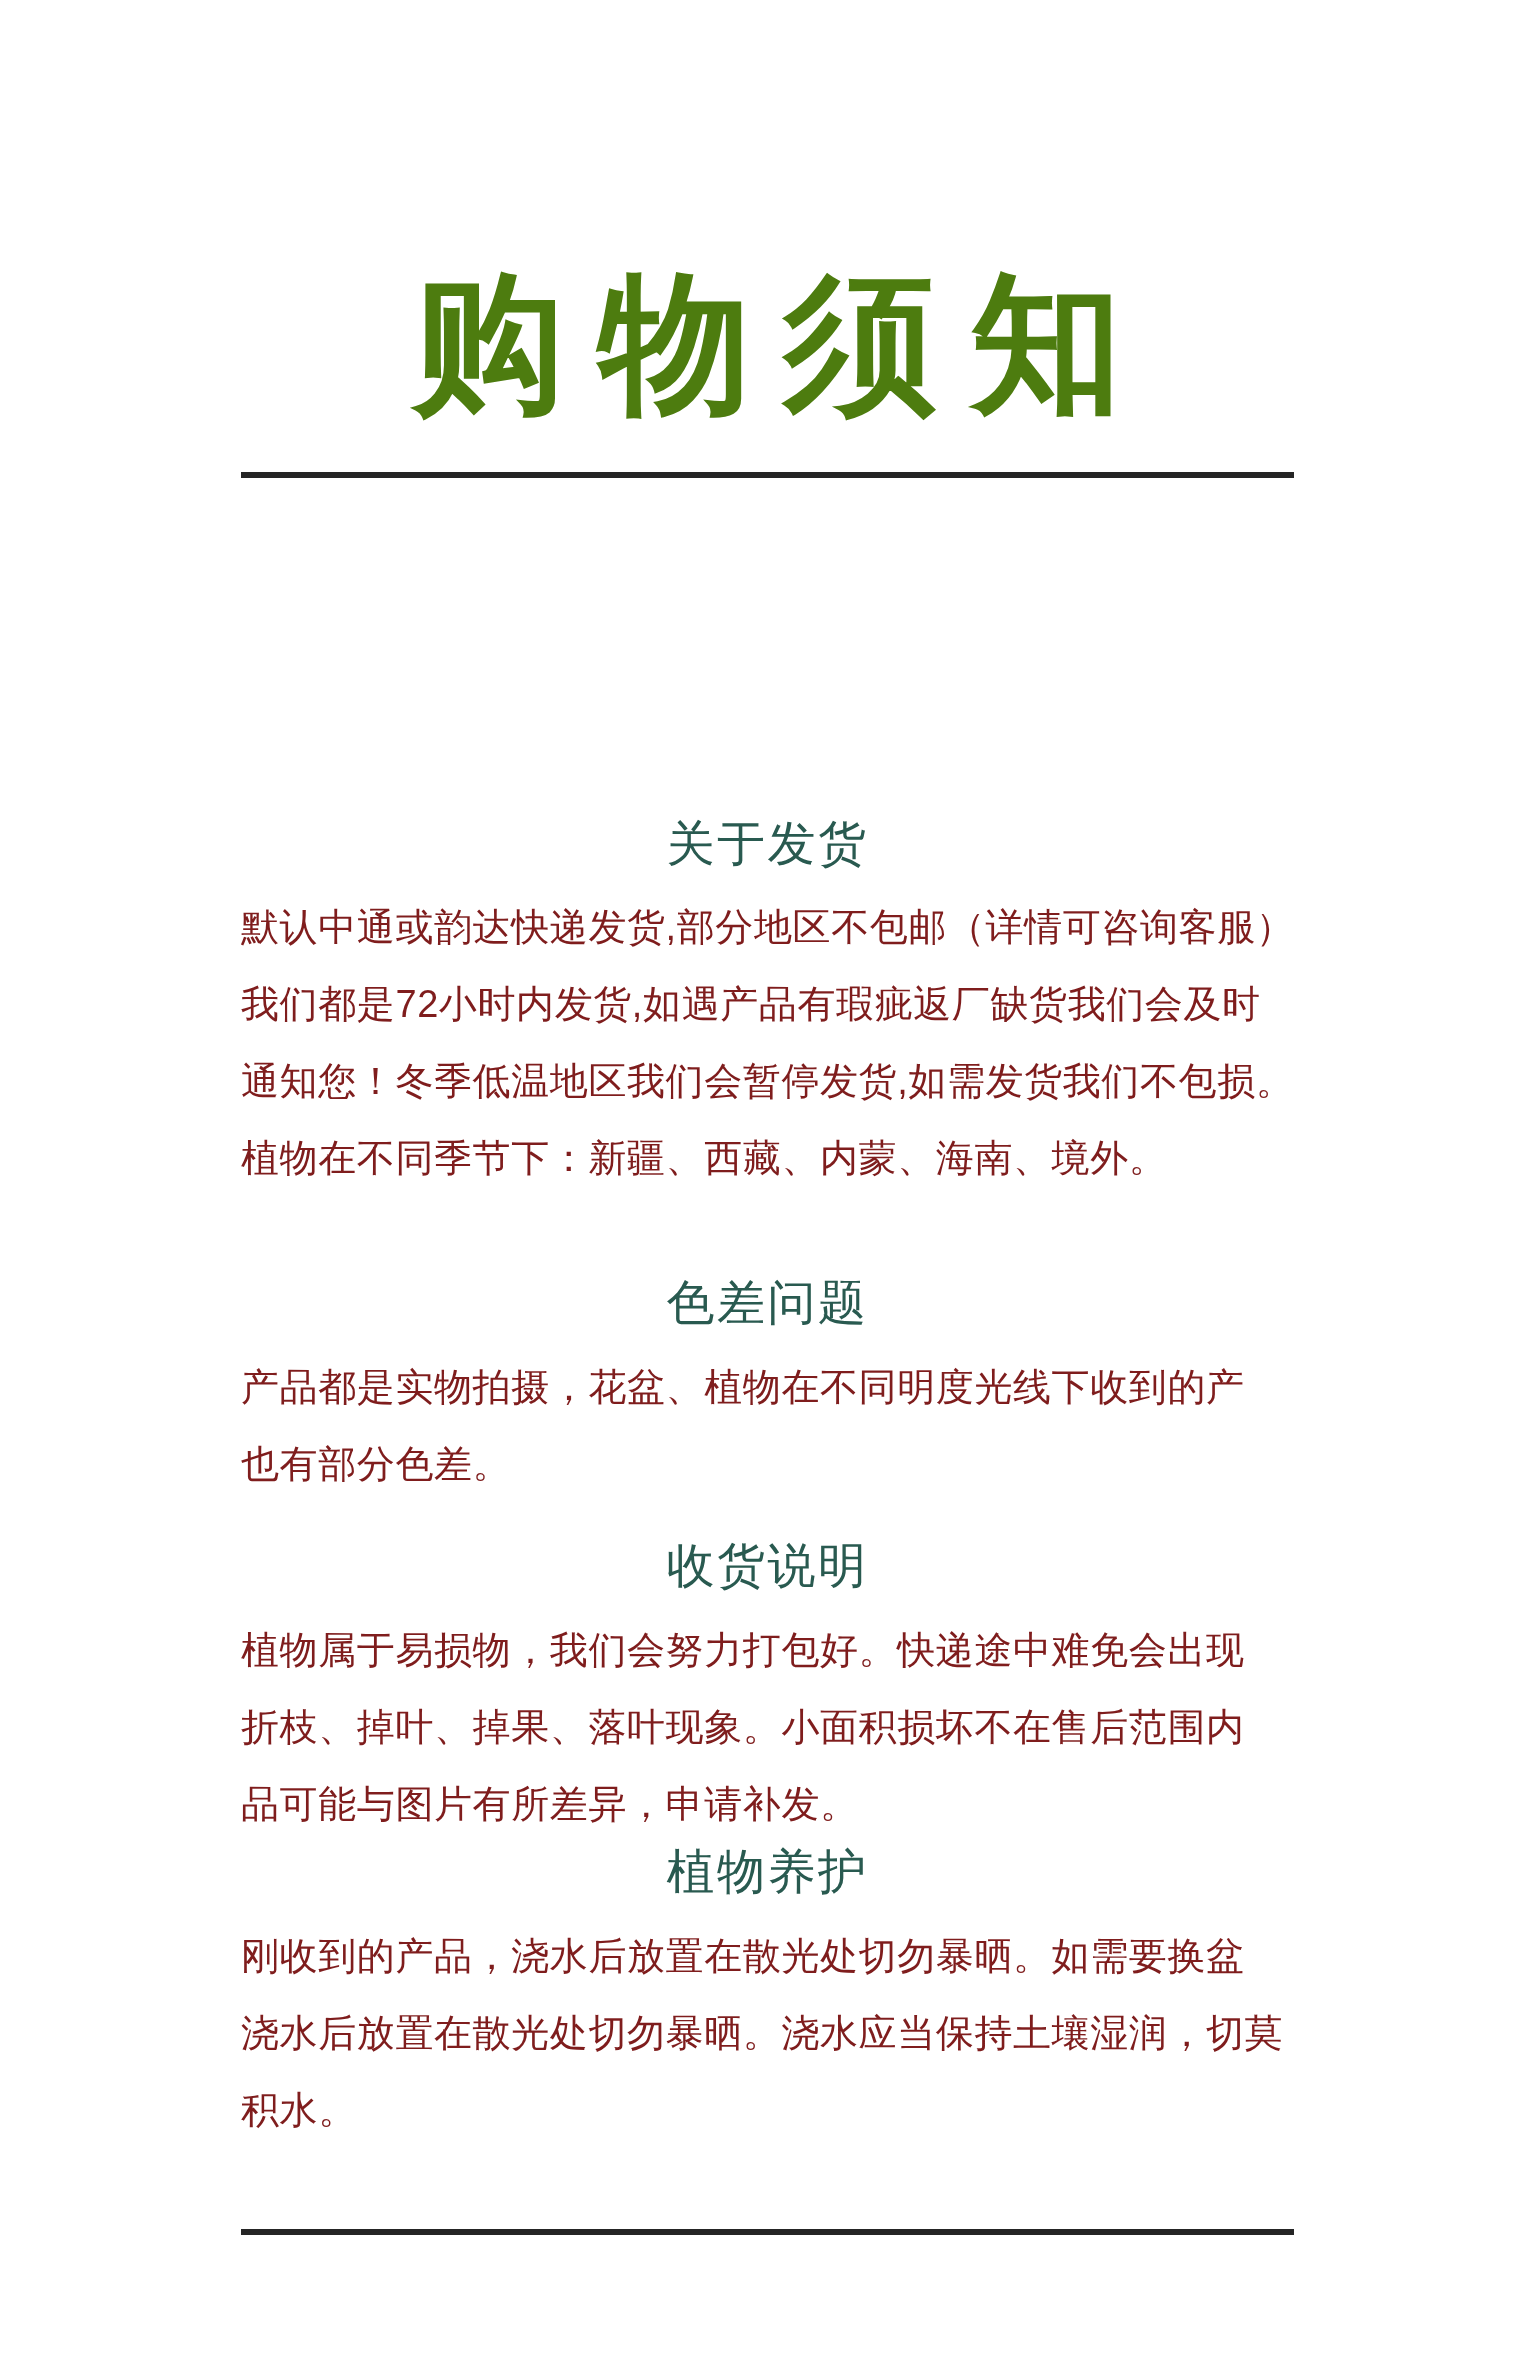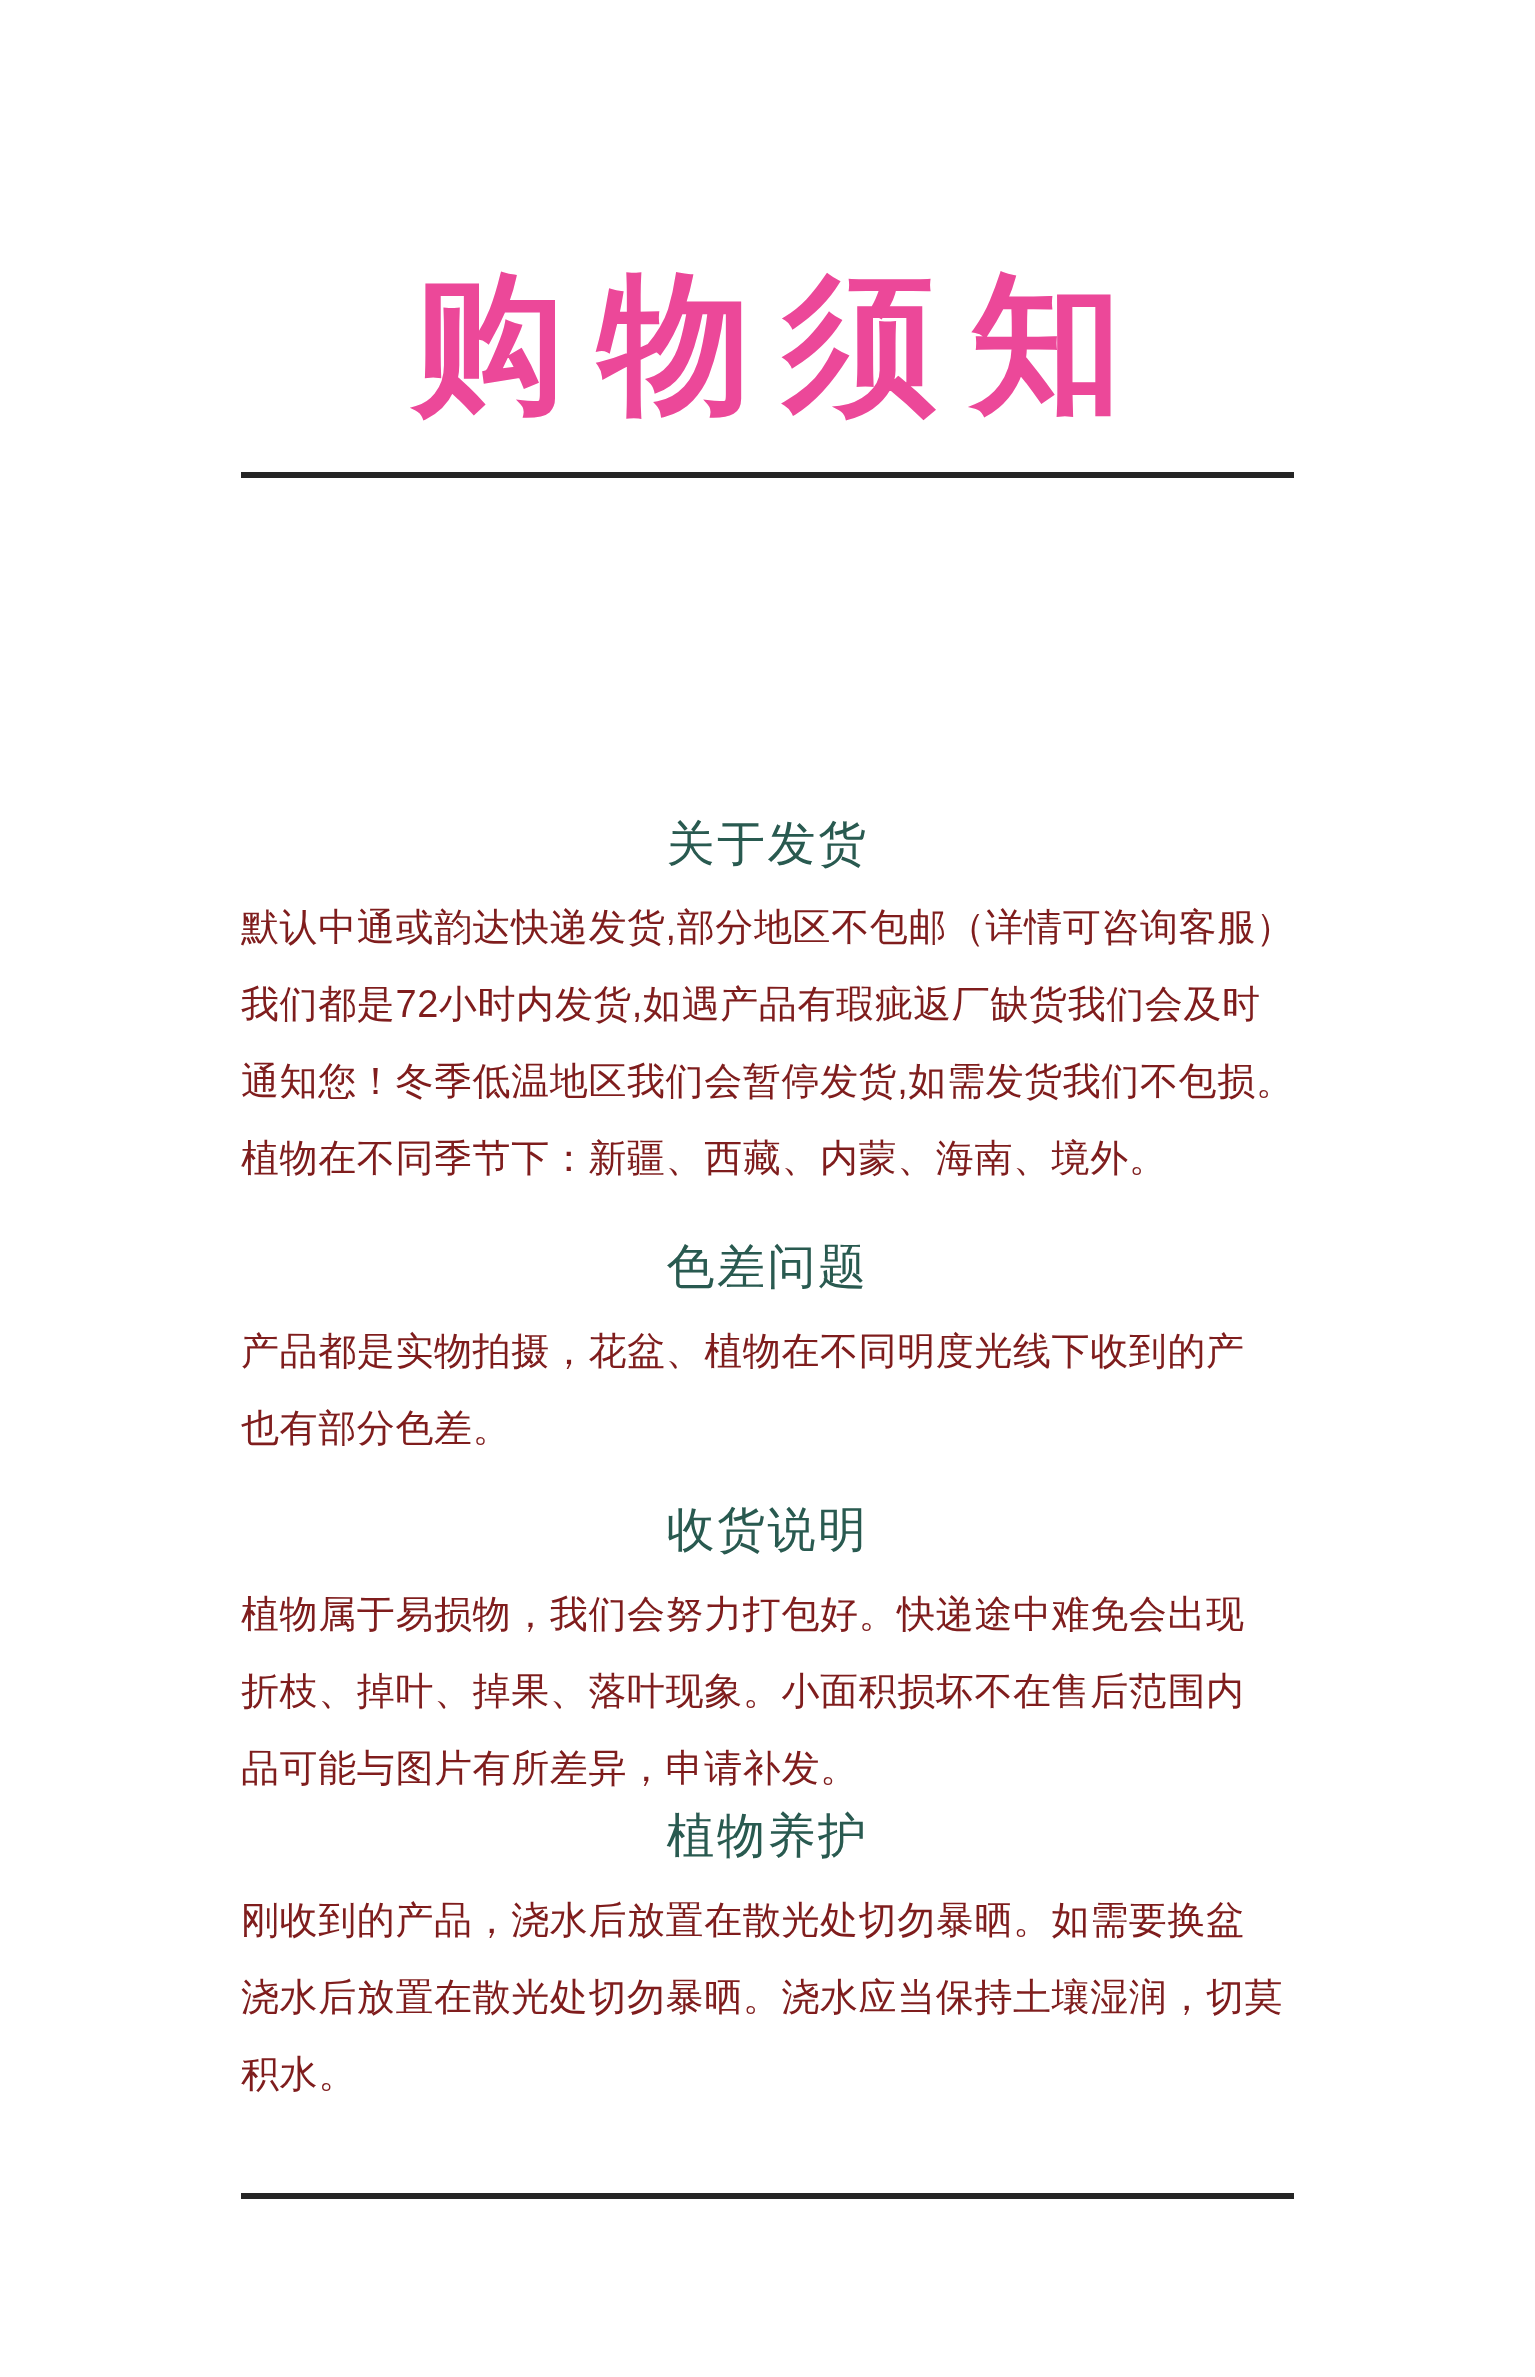"购物须知" .page-title { color: #ec4899 -> #4d7c0f }
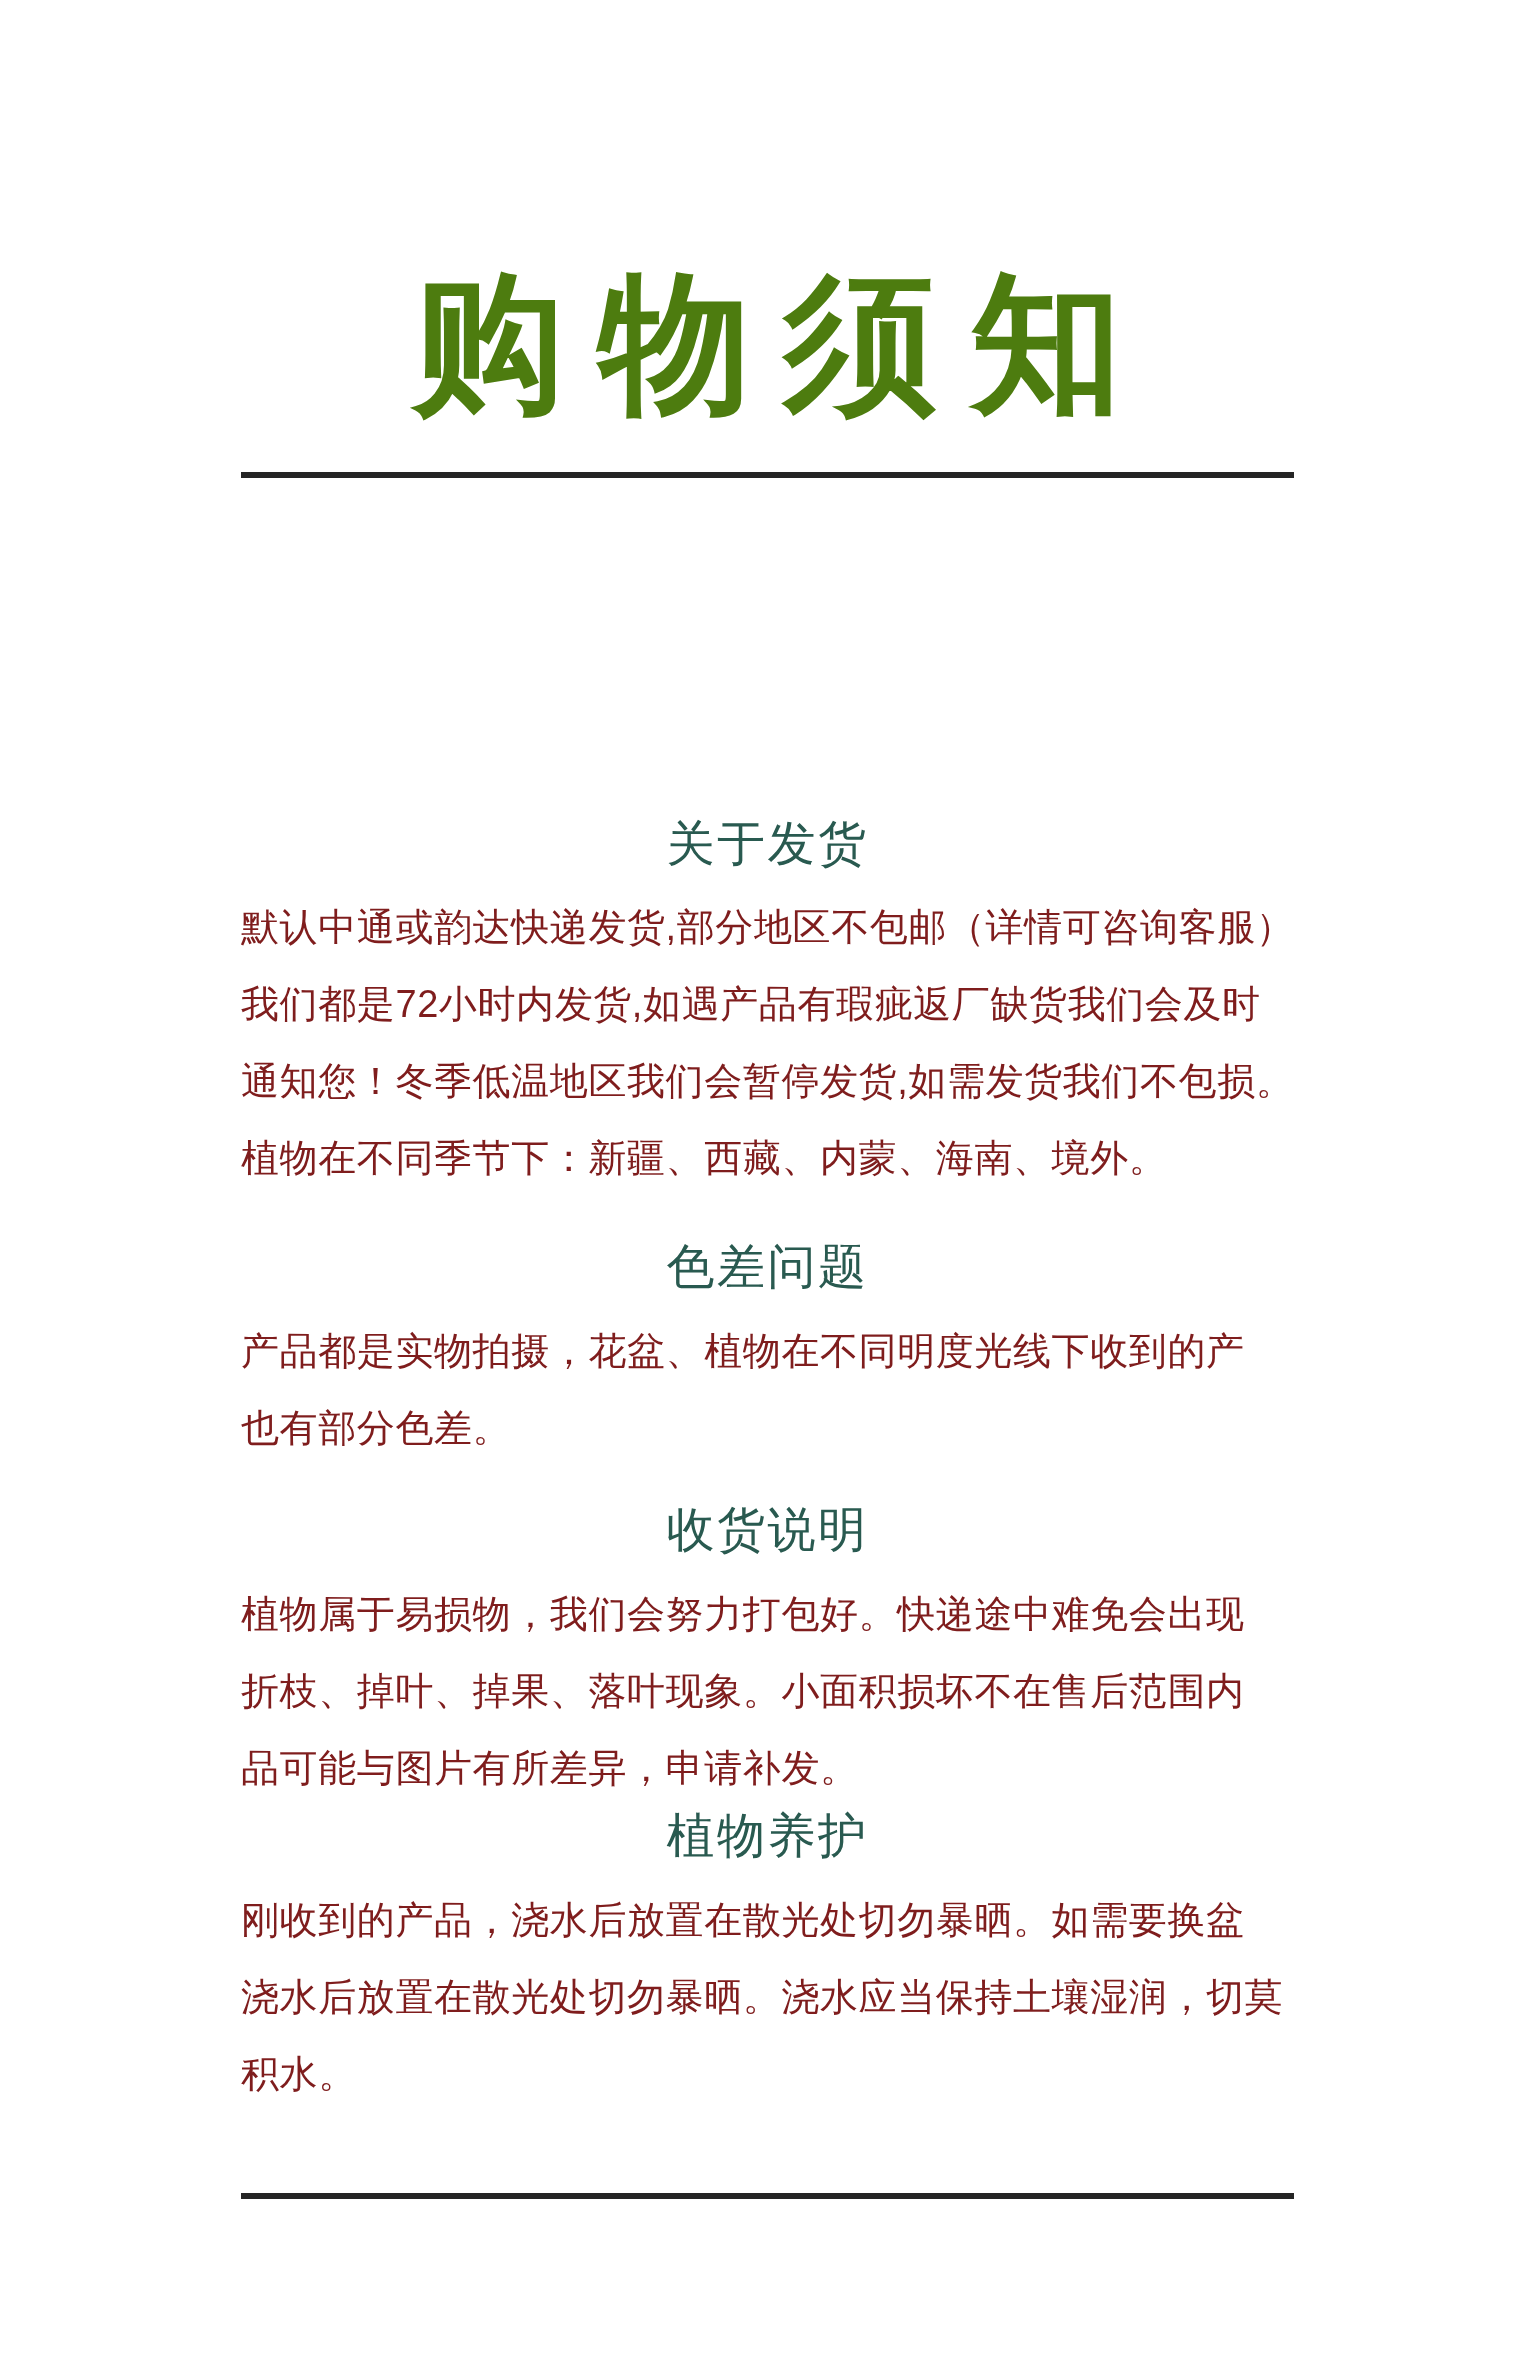"色差问题" #section-1 .section-heading { margin-top: 41px -> 77px }
